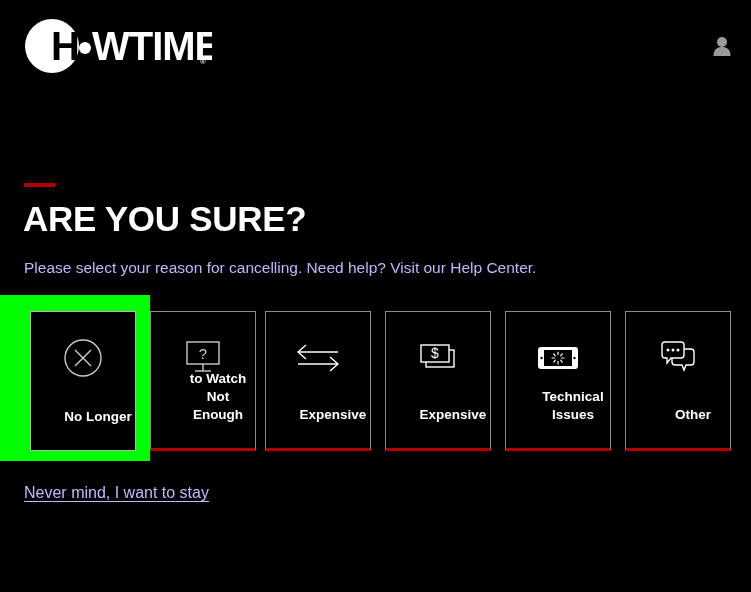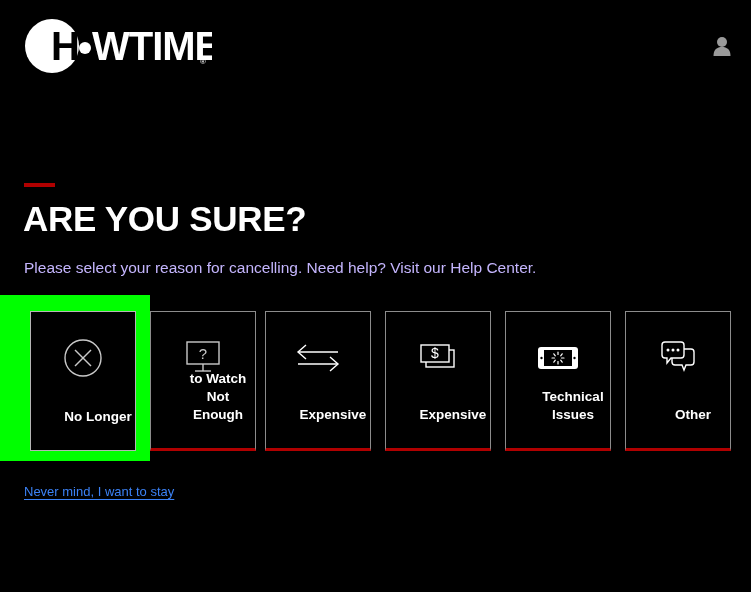"Never mind, I want to" .stay-link { color: #3b82f6 -> #c4b5fd; font-size: 13px -> 16px }
